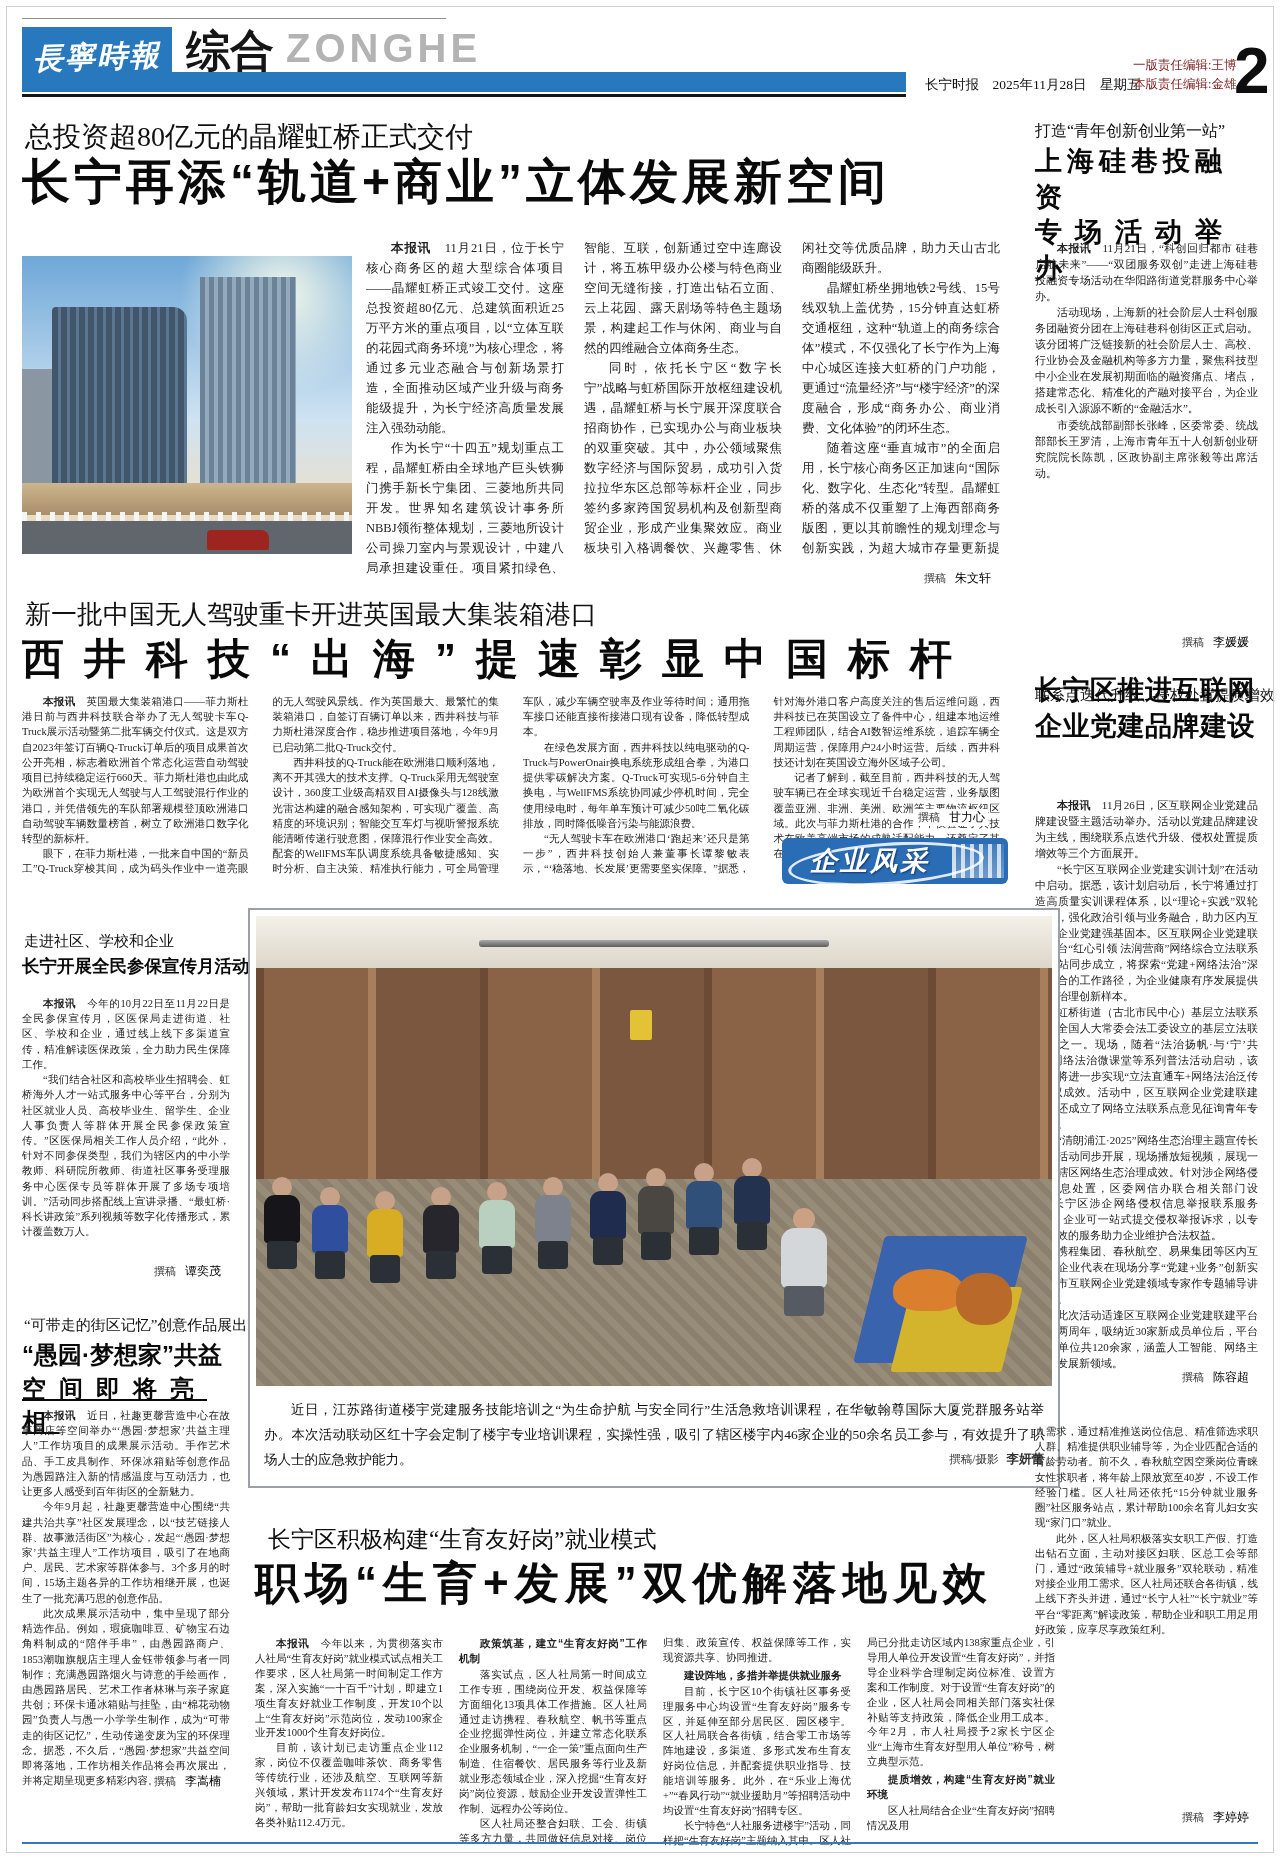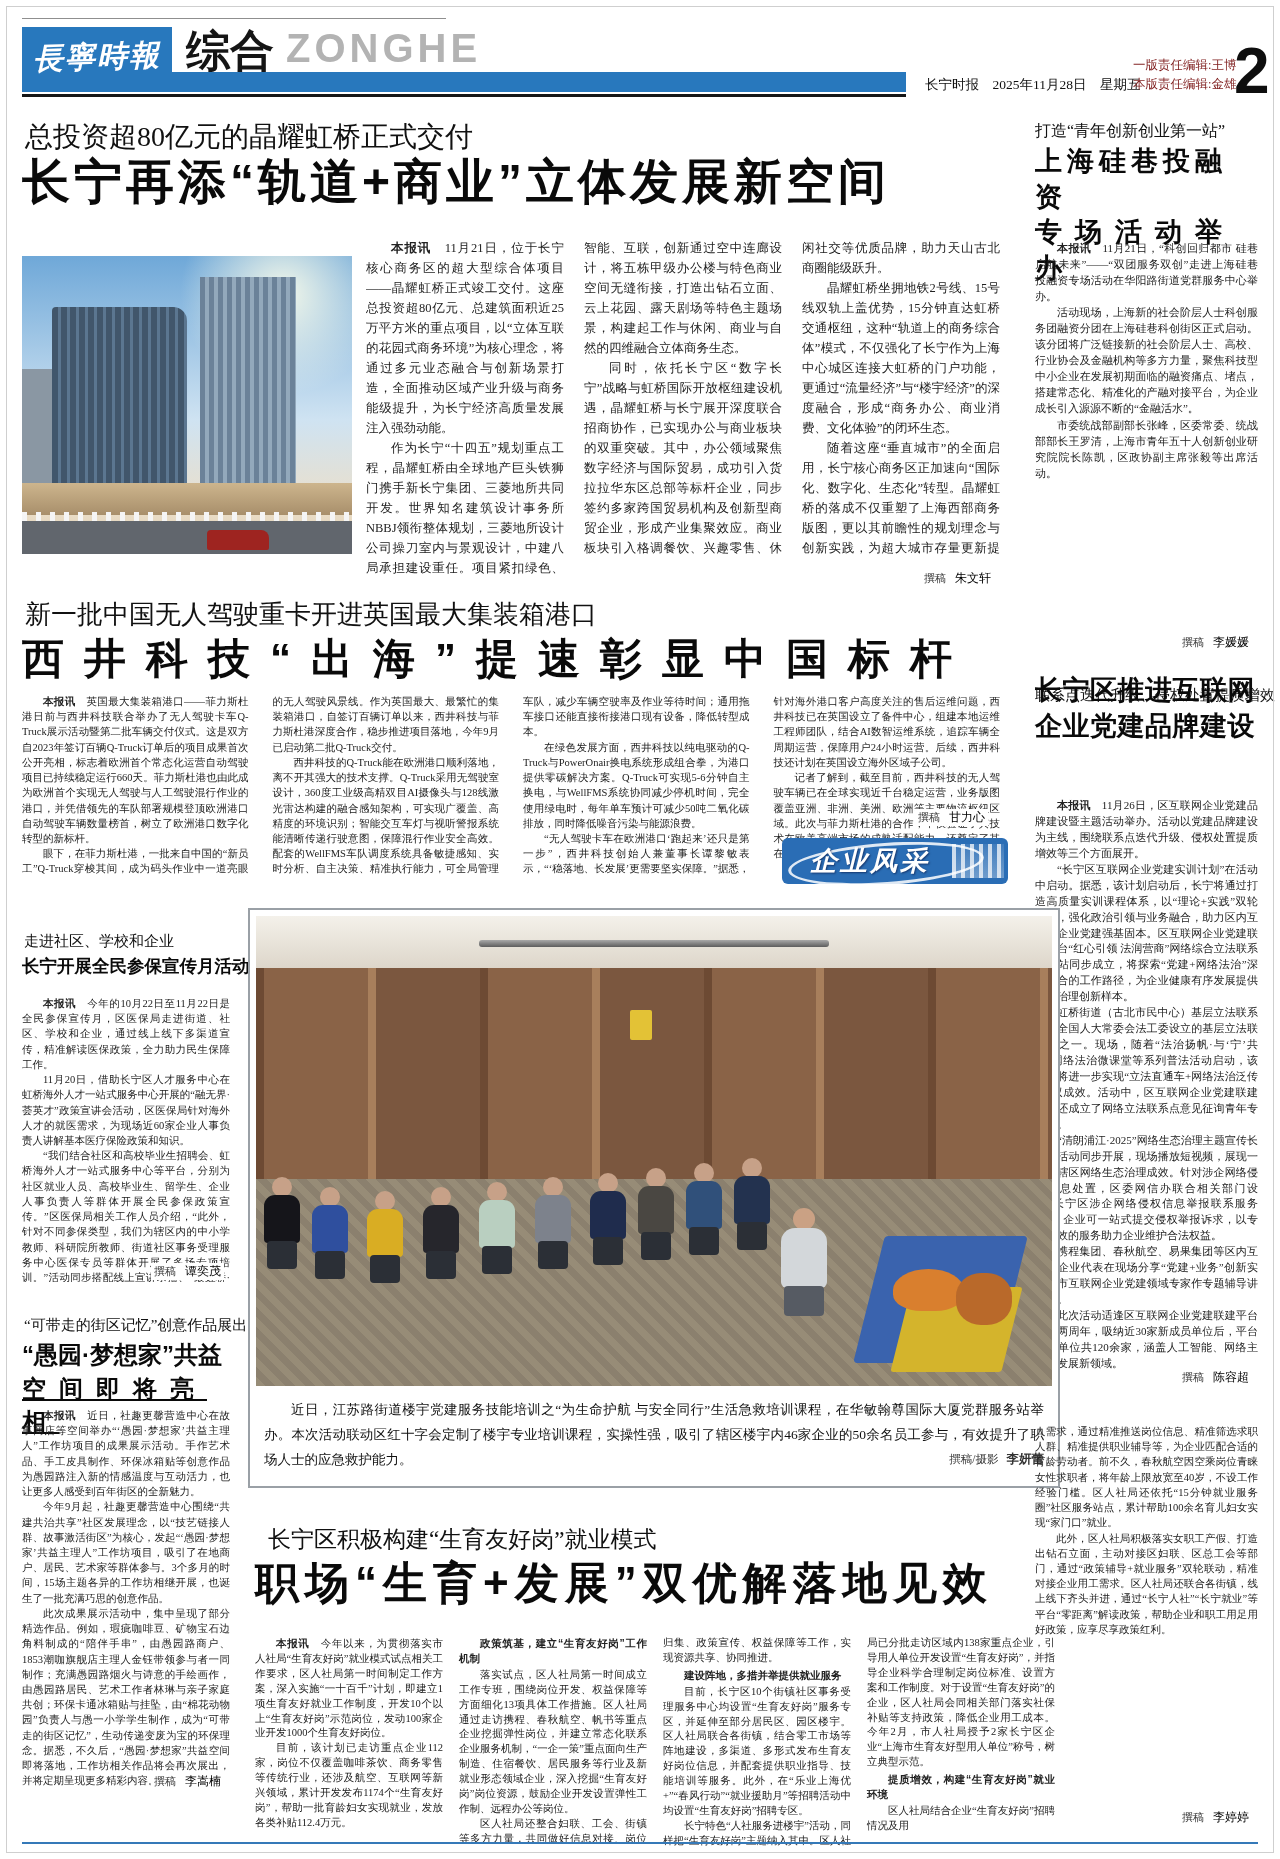"11月20日，借助长宁区人才服务中心在虹桥海外人才一站式服务中心开展的“融无界·" p { html: <p>11月20日，借助长宁区人才服务中心在虹桥海外人才一站式服务中心开展的“融无界·荟英才”政策宣讲会活动，区医保局针对海外人才的就医需求，为现场近60家企业人事负责人讲解基本医疗保险政策和知识。</p> -> none }
